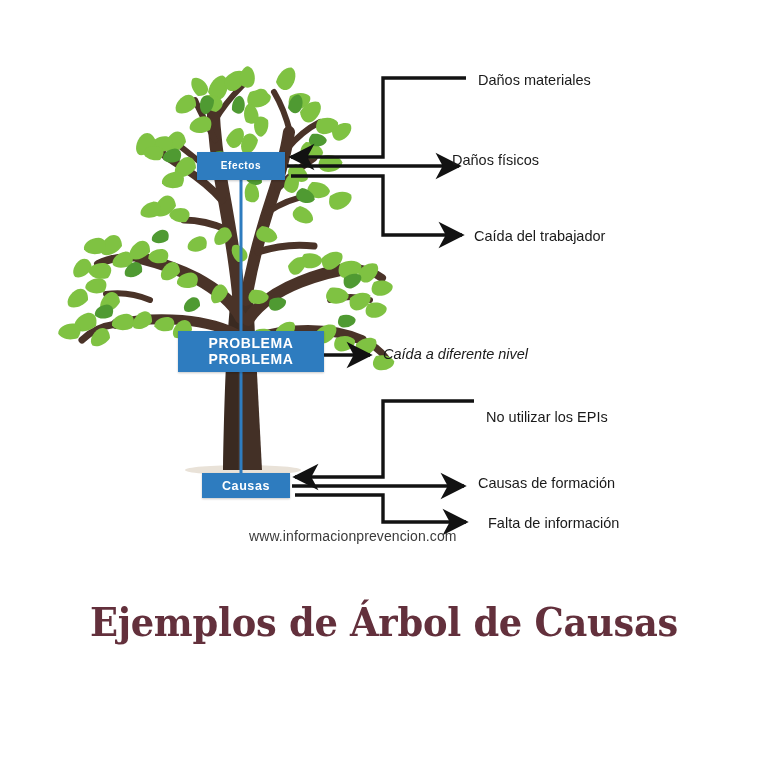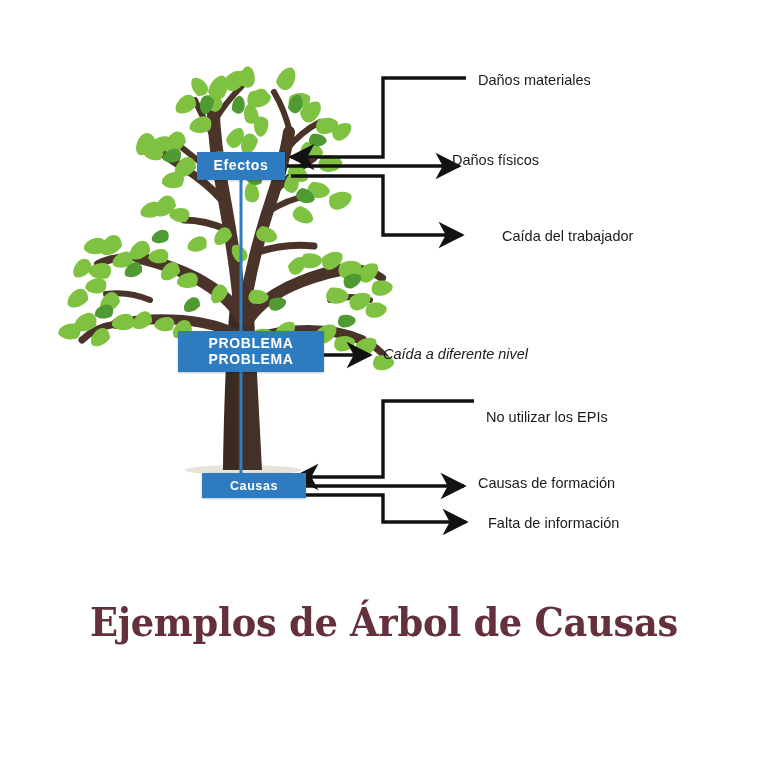"Efectos" #node-efectos { font-size: 14px -> 10px }
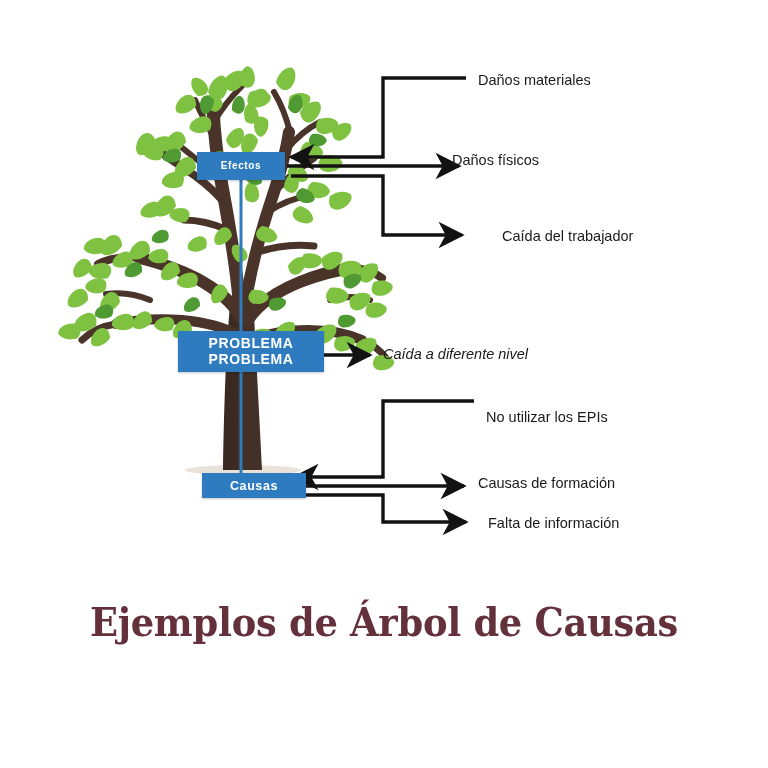"Caída del trabajador" #lbl-2 { margin-left: 28px -> none }
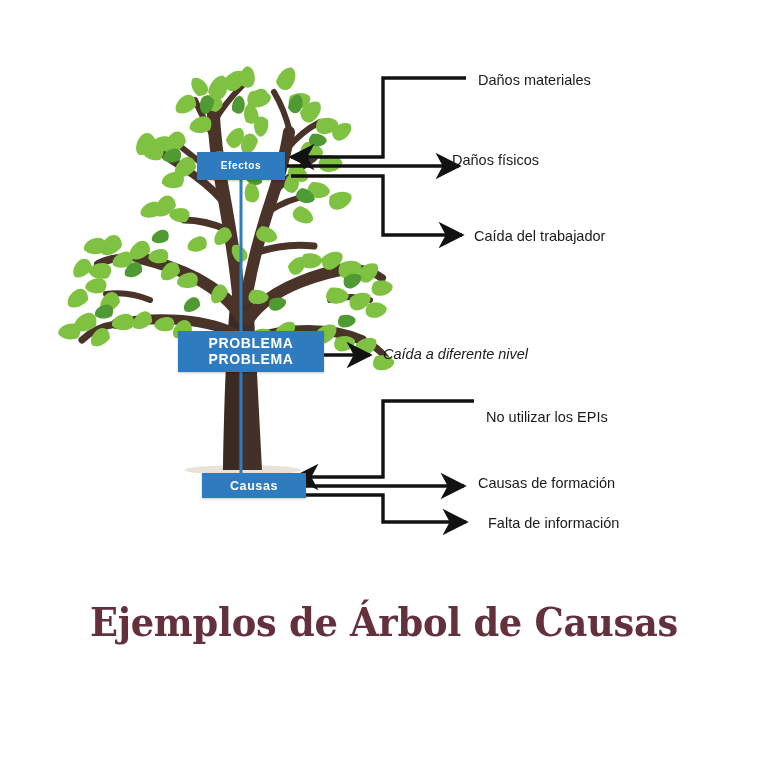"Causas" #node-causas { width: 104px -> 88px }
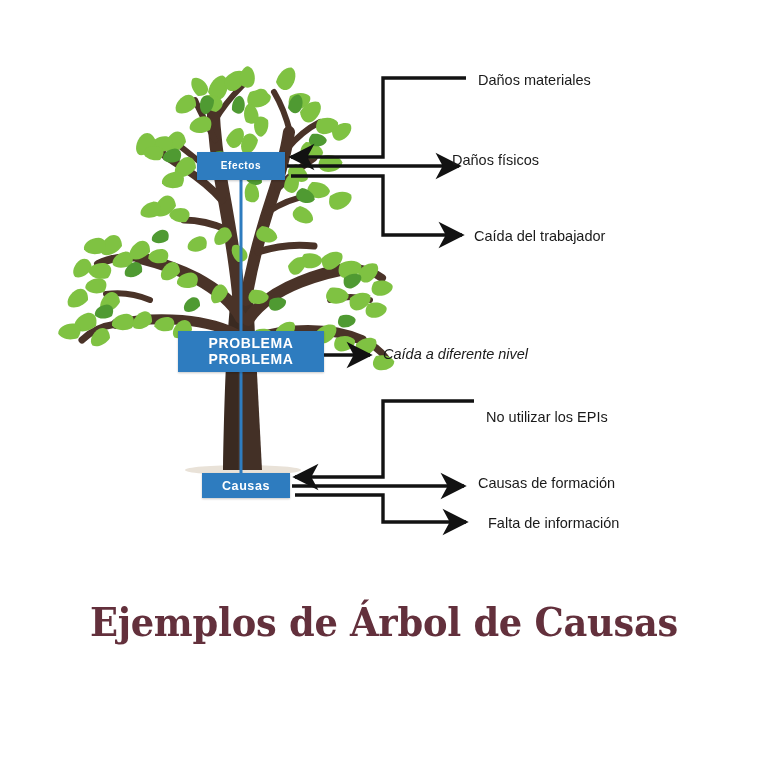"www.informacionprevencion.com" div { html: none -> <div>www.informacionprevencion.com</div> }
